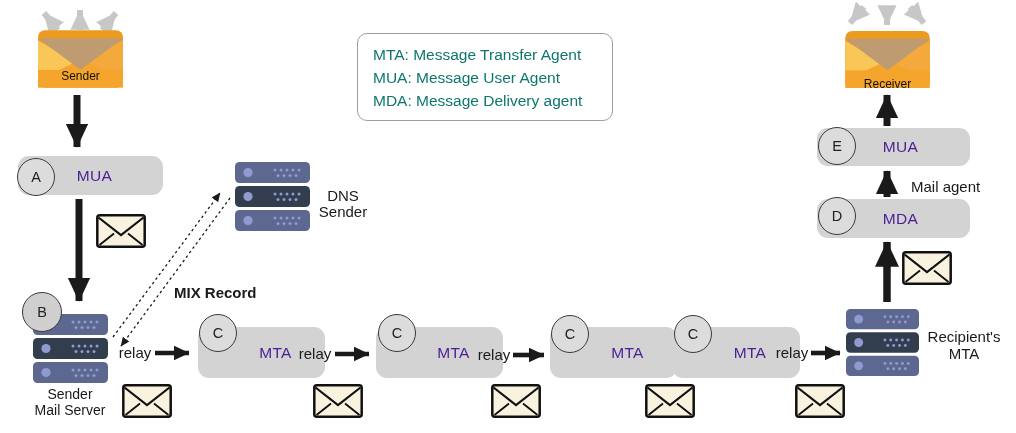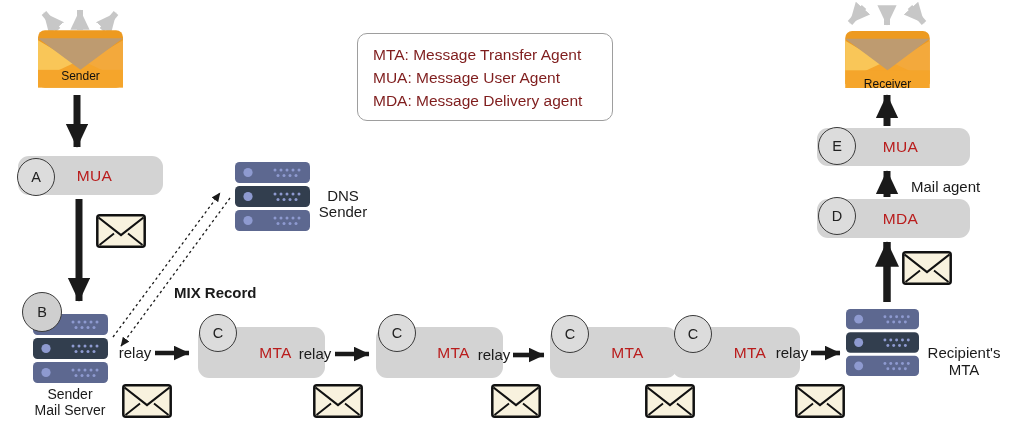"MTA: Message Transfer Agent" .legend { color: #7f1d1d -> #0f766e }
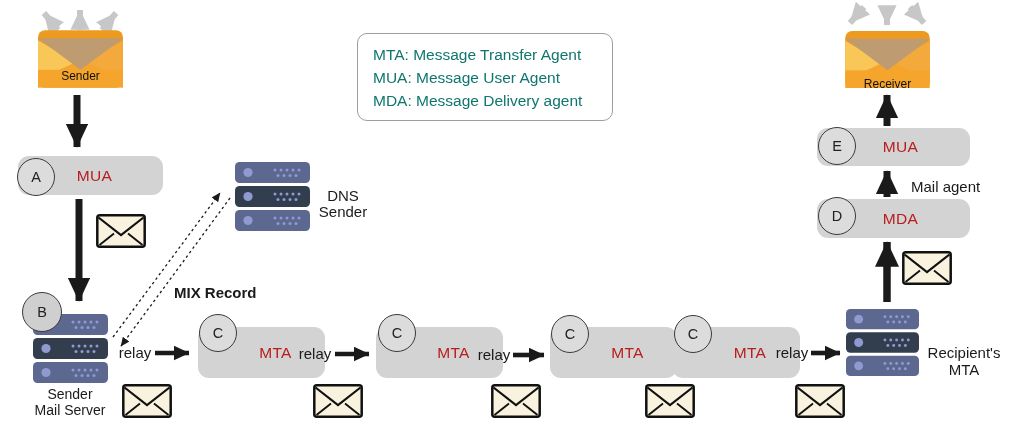"MUA" .pill { color: #b91c1c -> #4c1d95 }
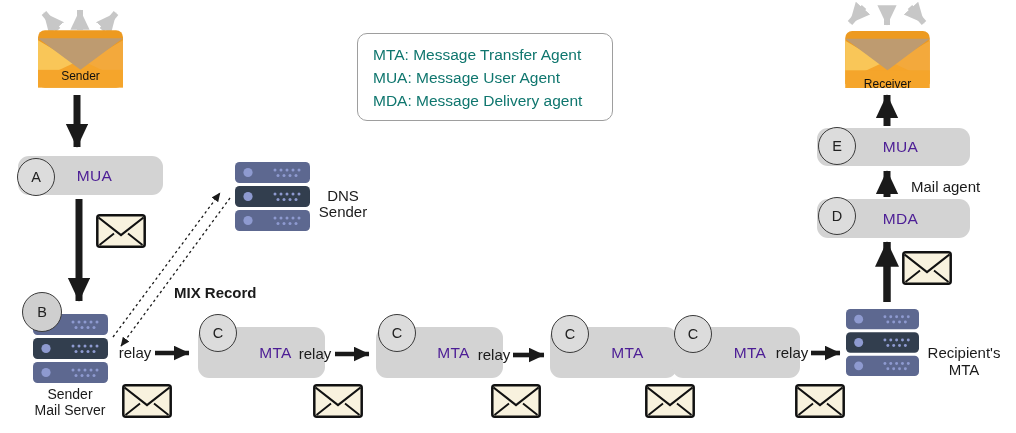"Recipient's" div.lbl { top: 344px -> 328px }
